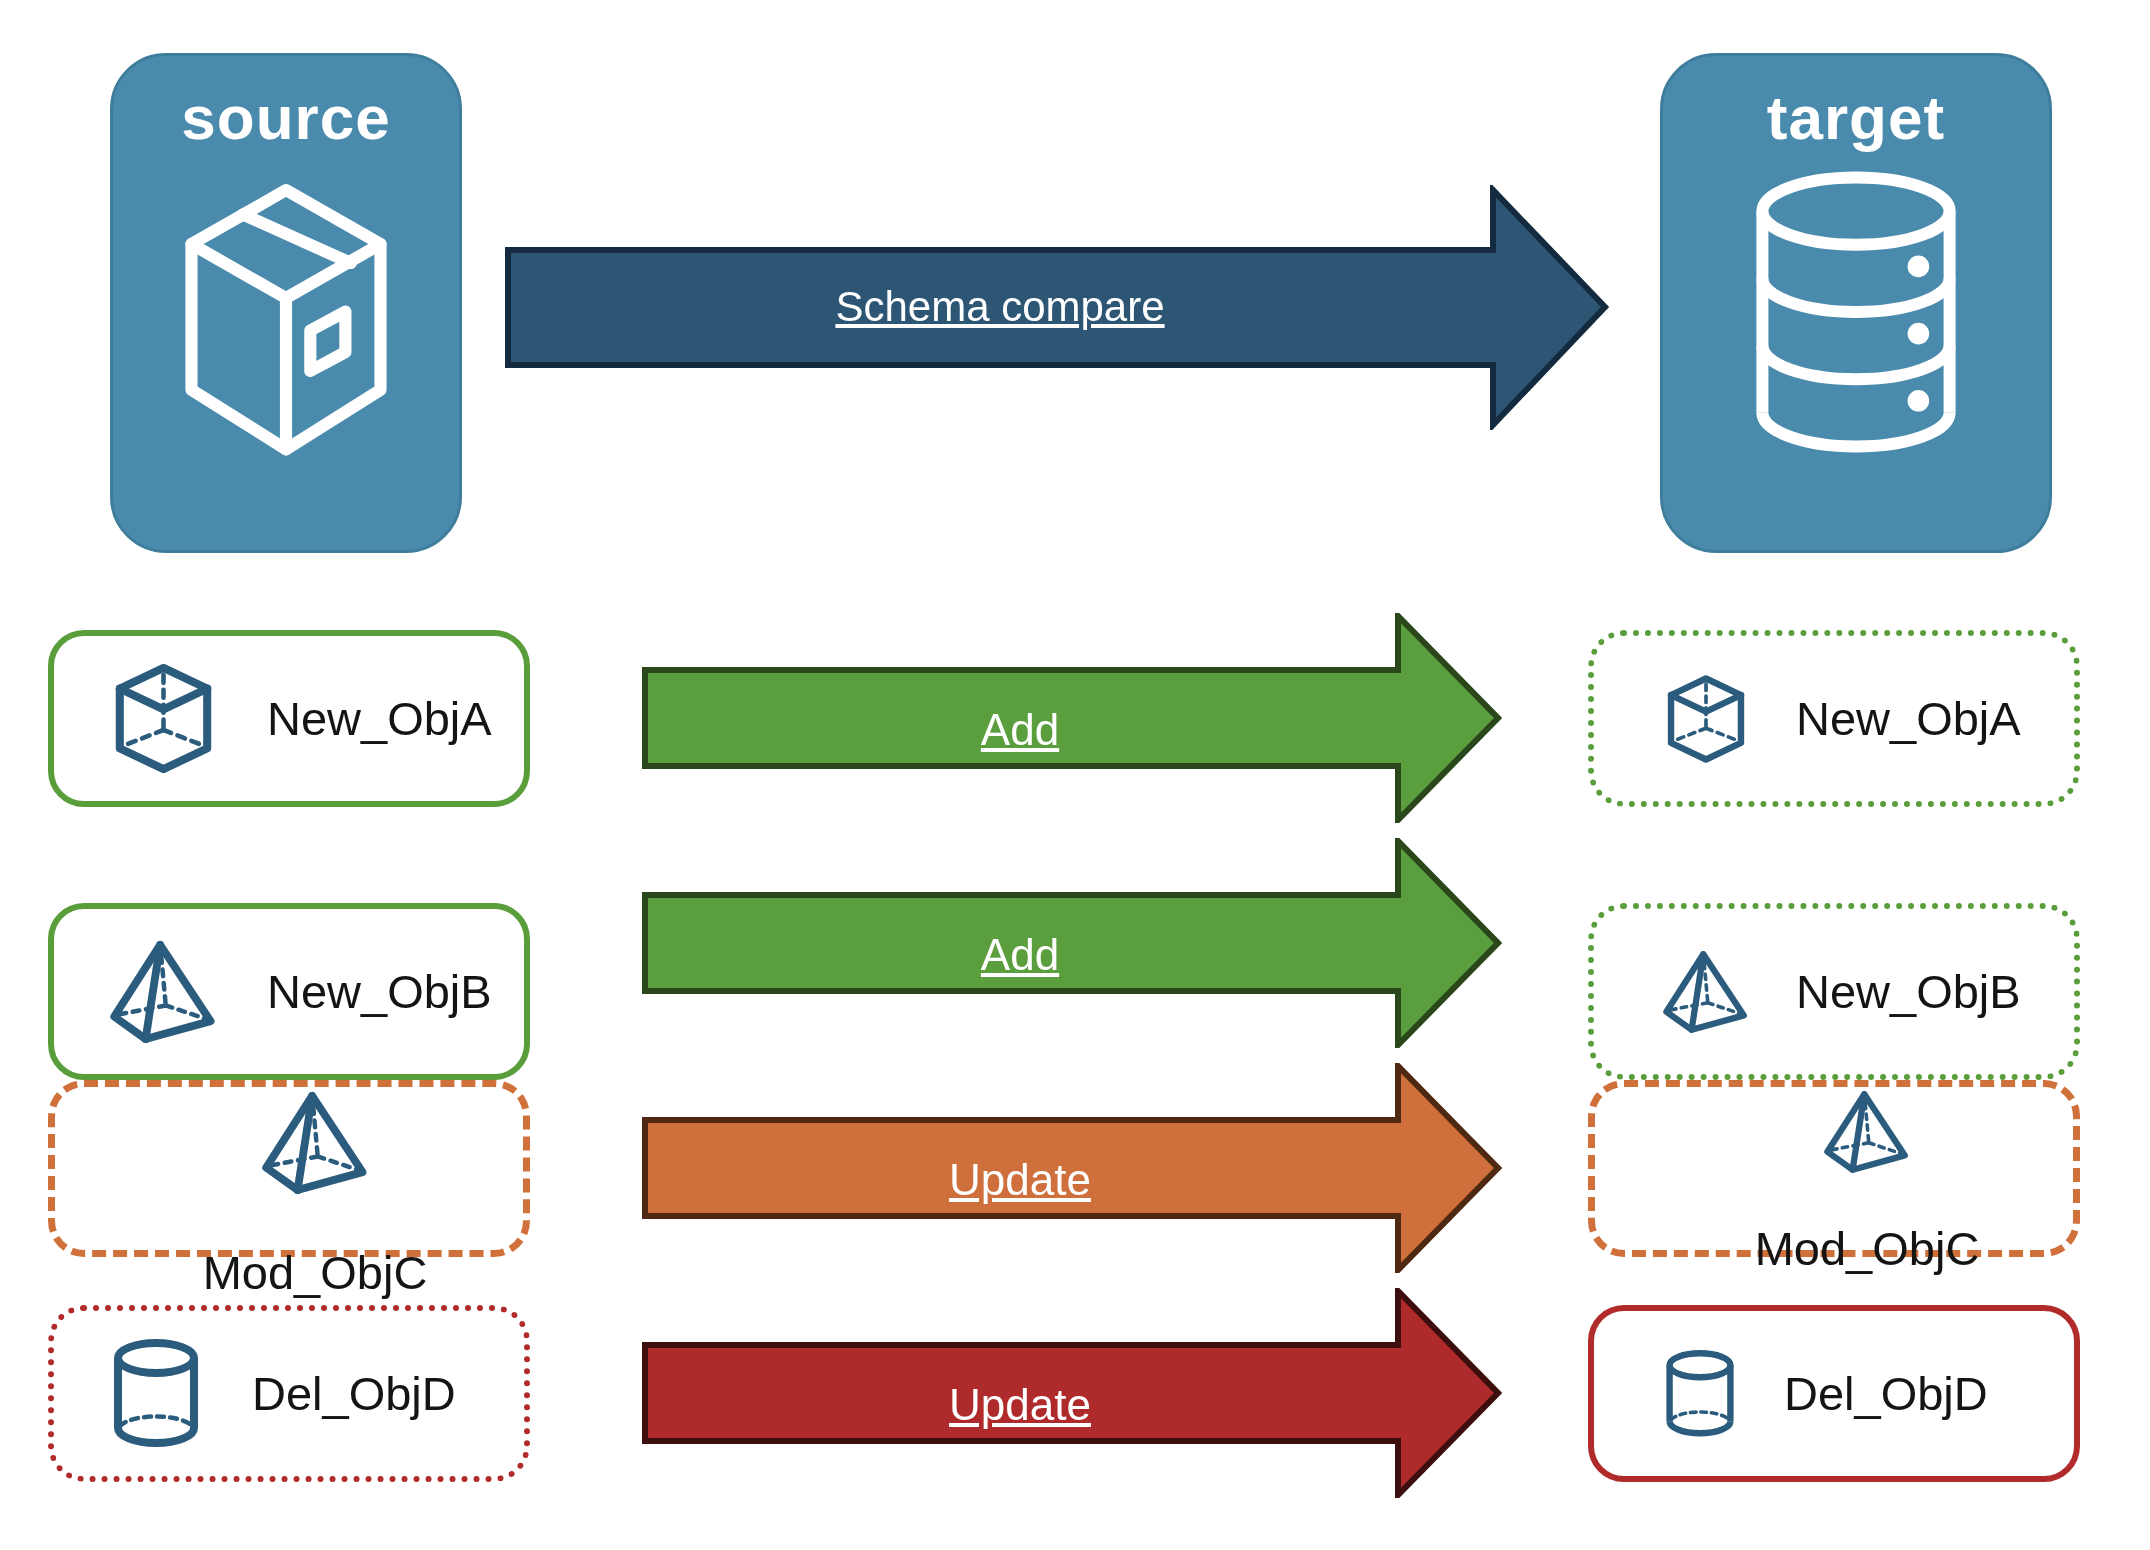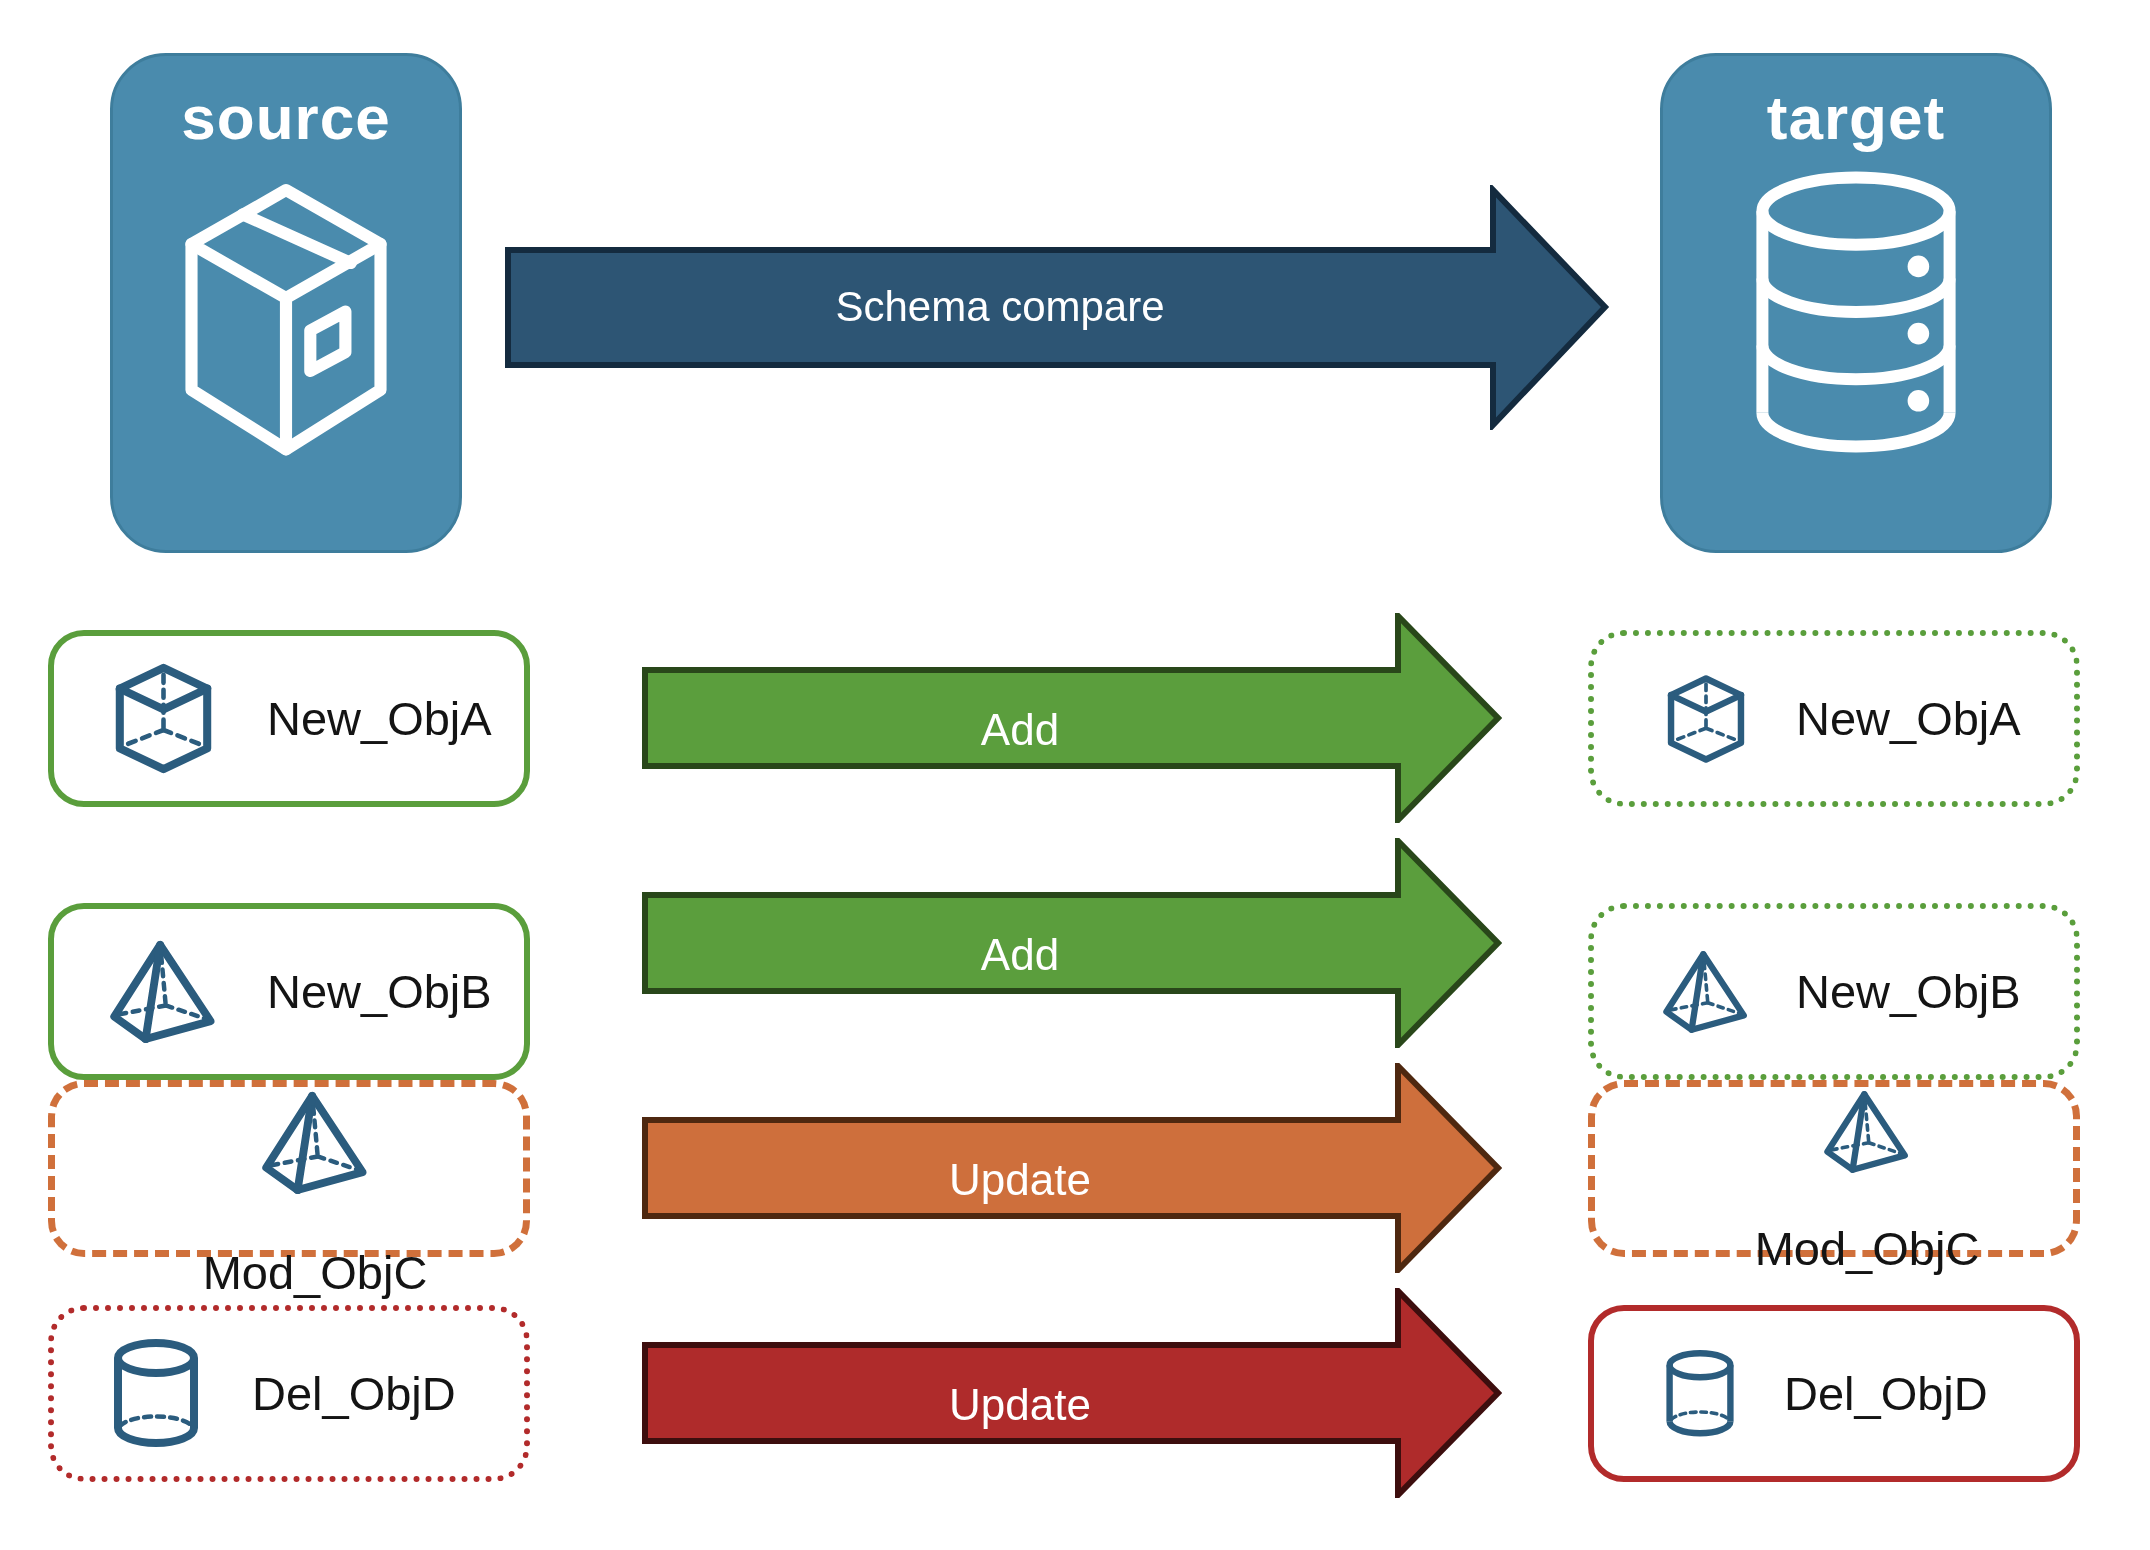"Schema compare" .arrow-label { text-decoration: none -> underline }
